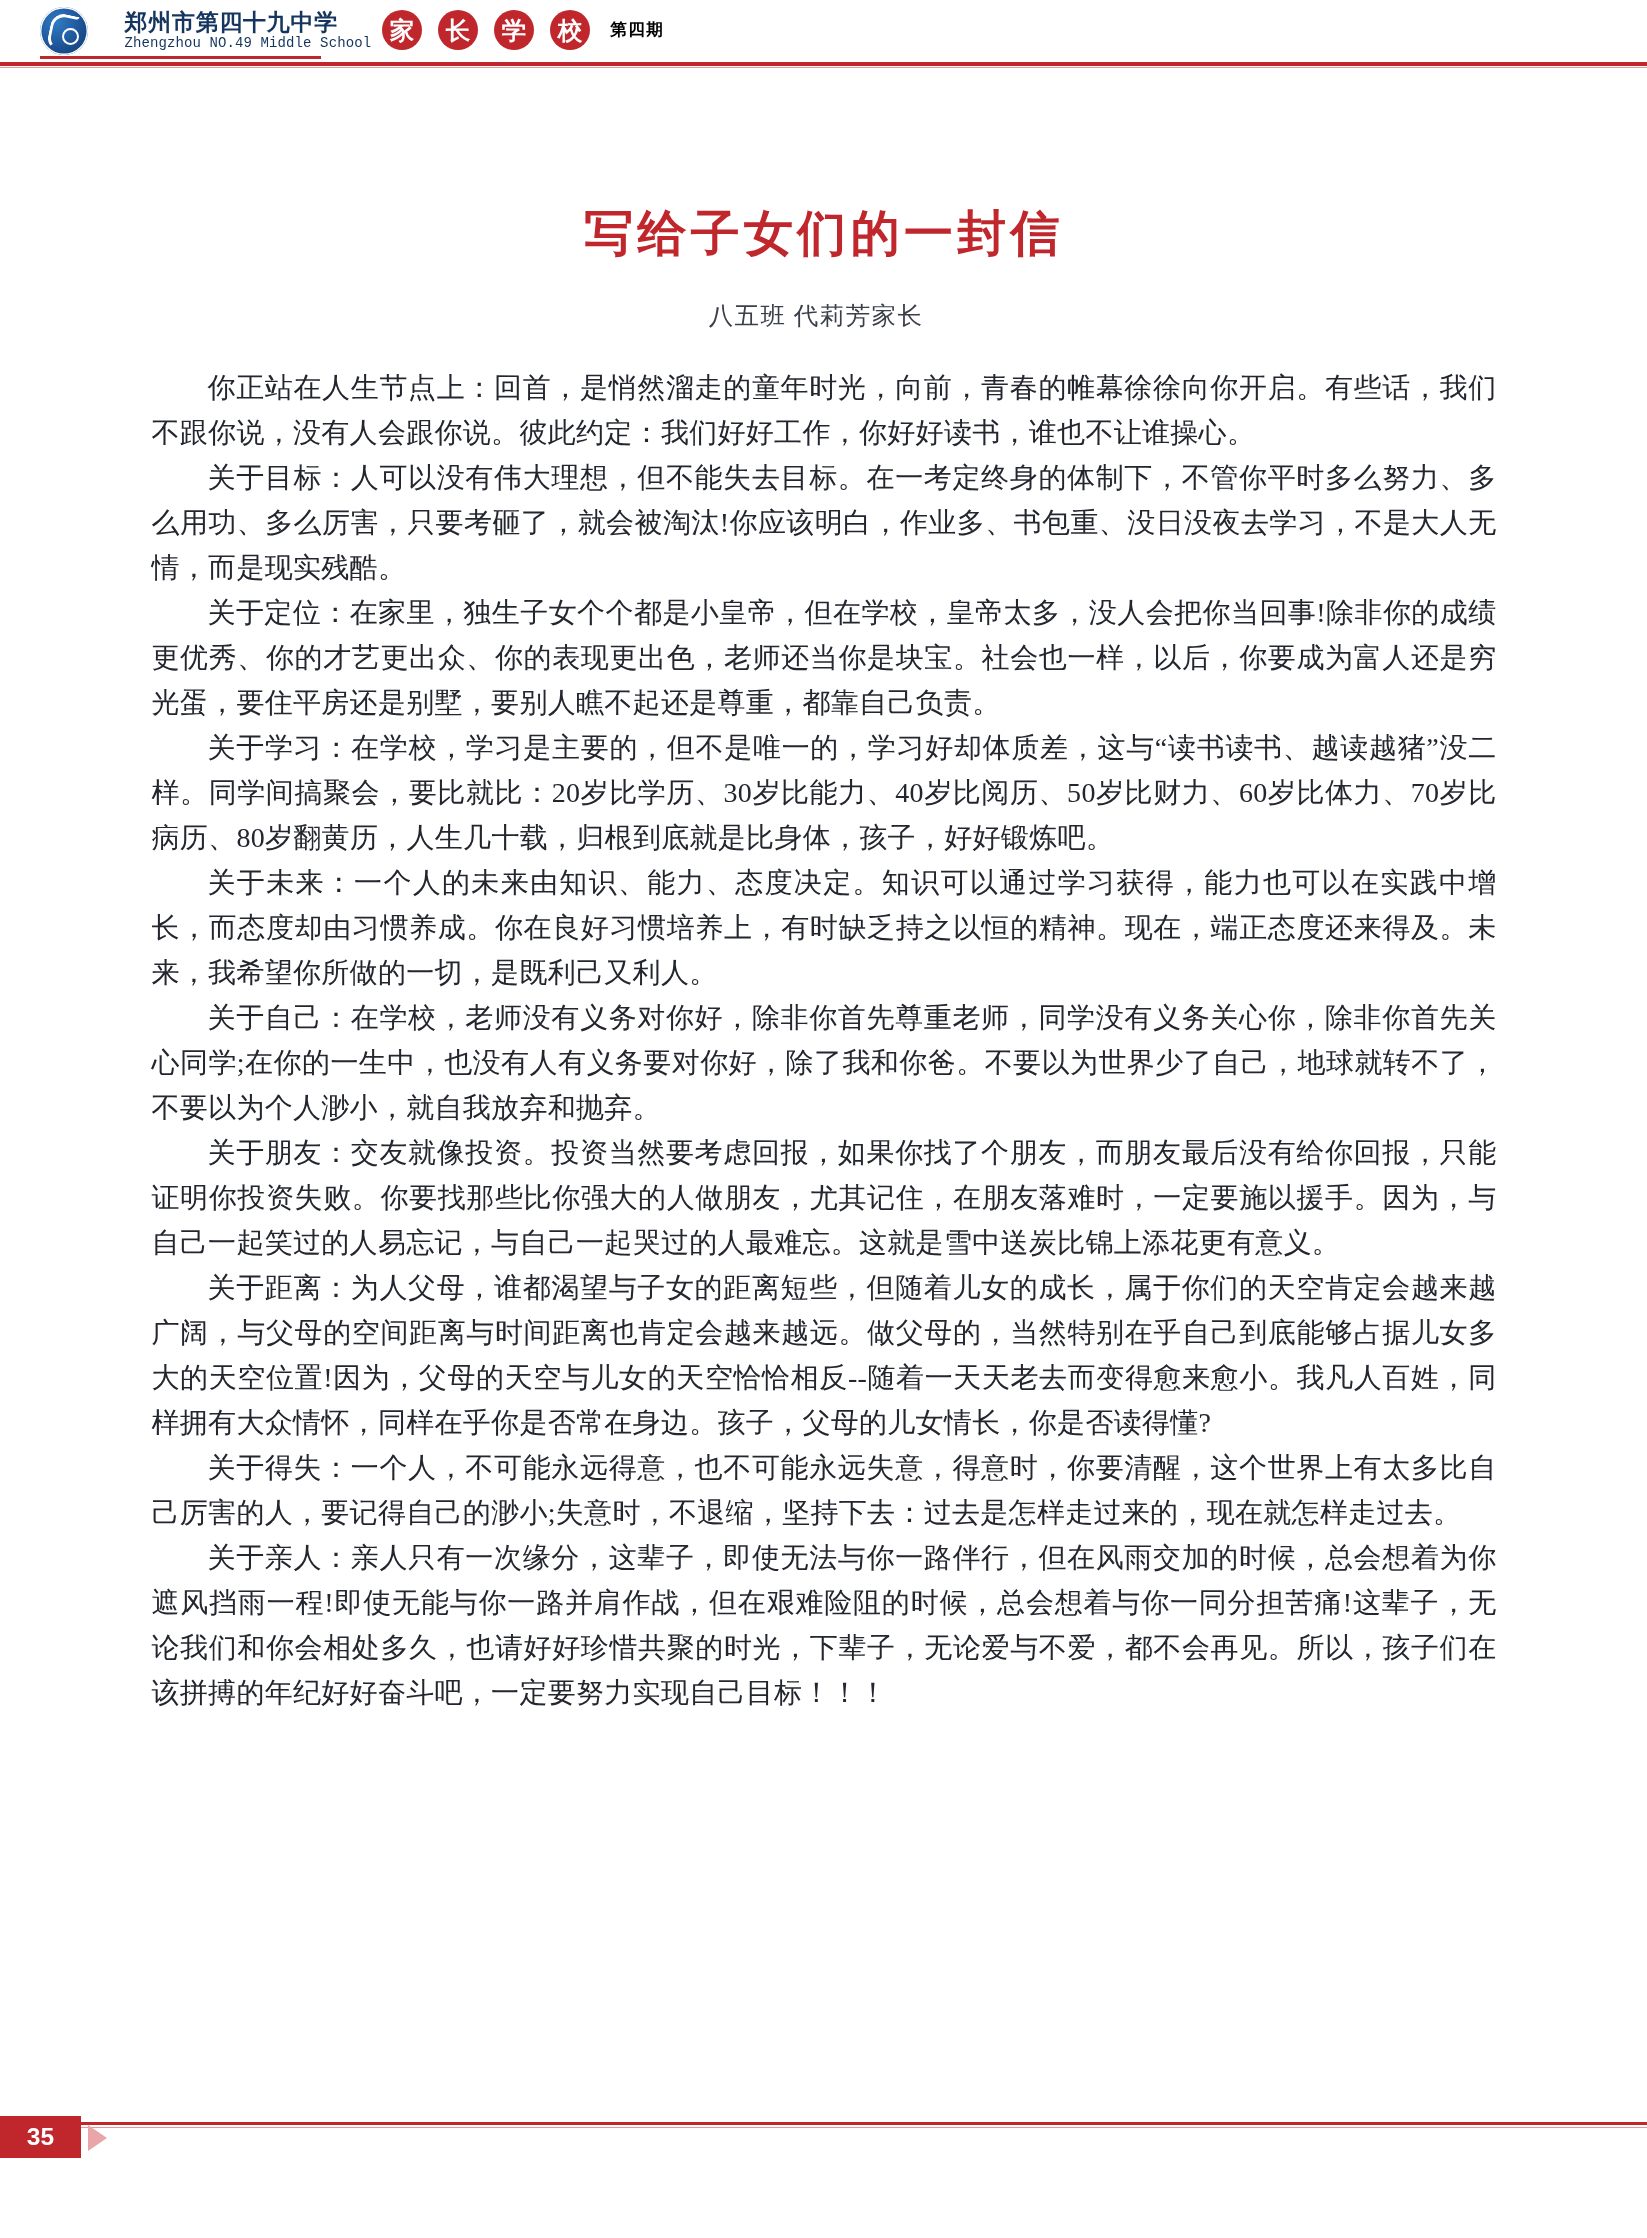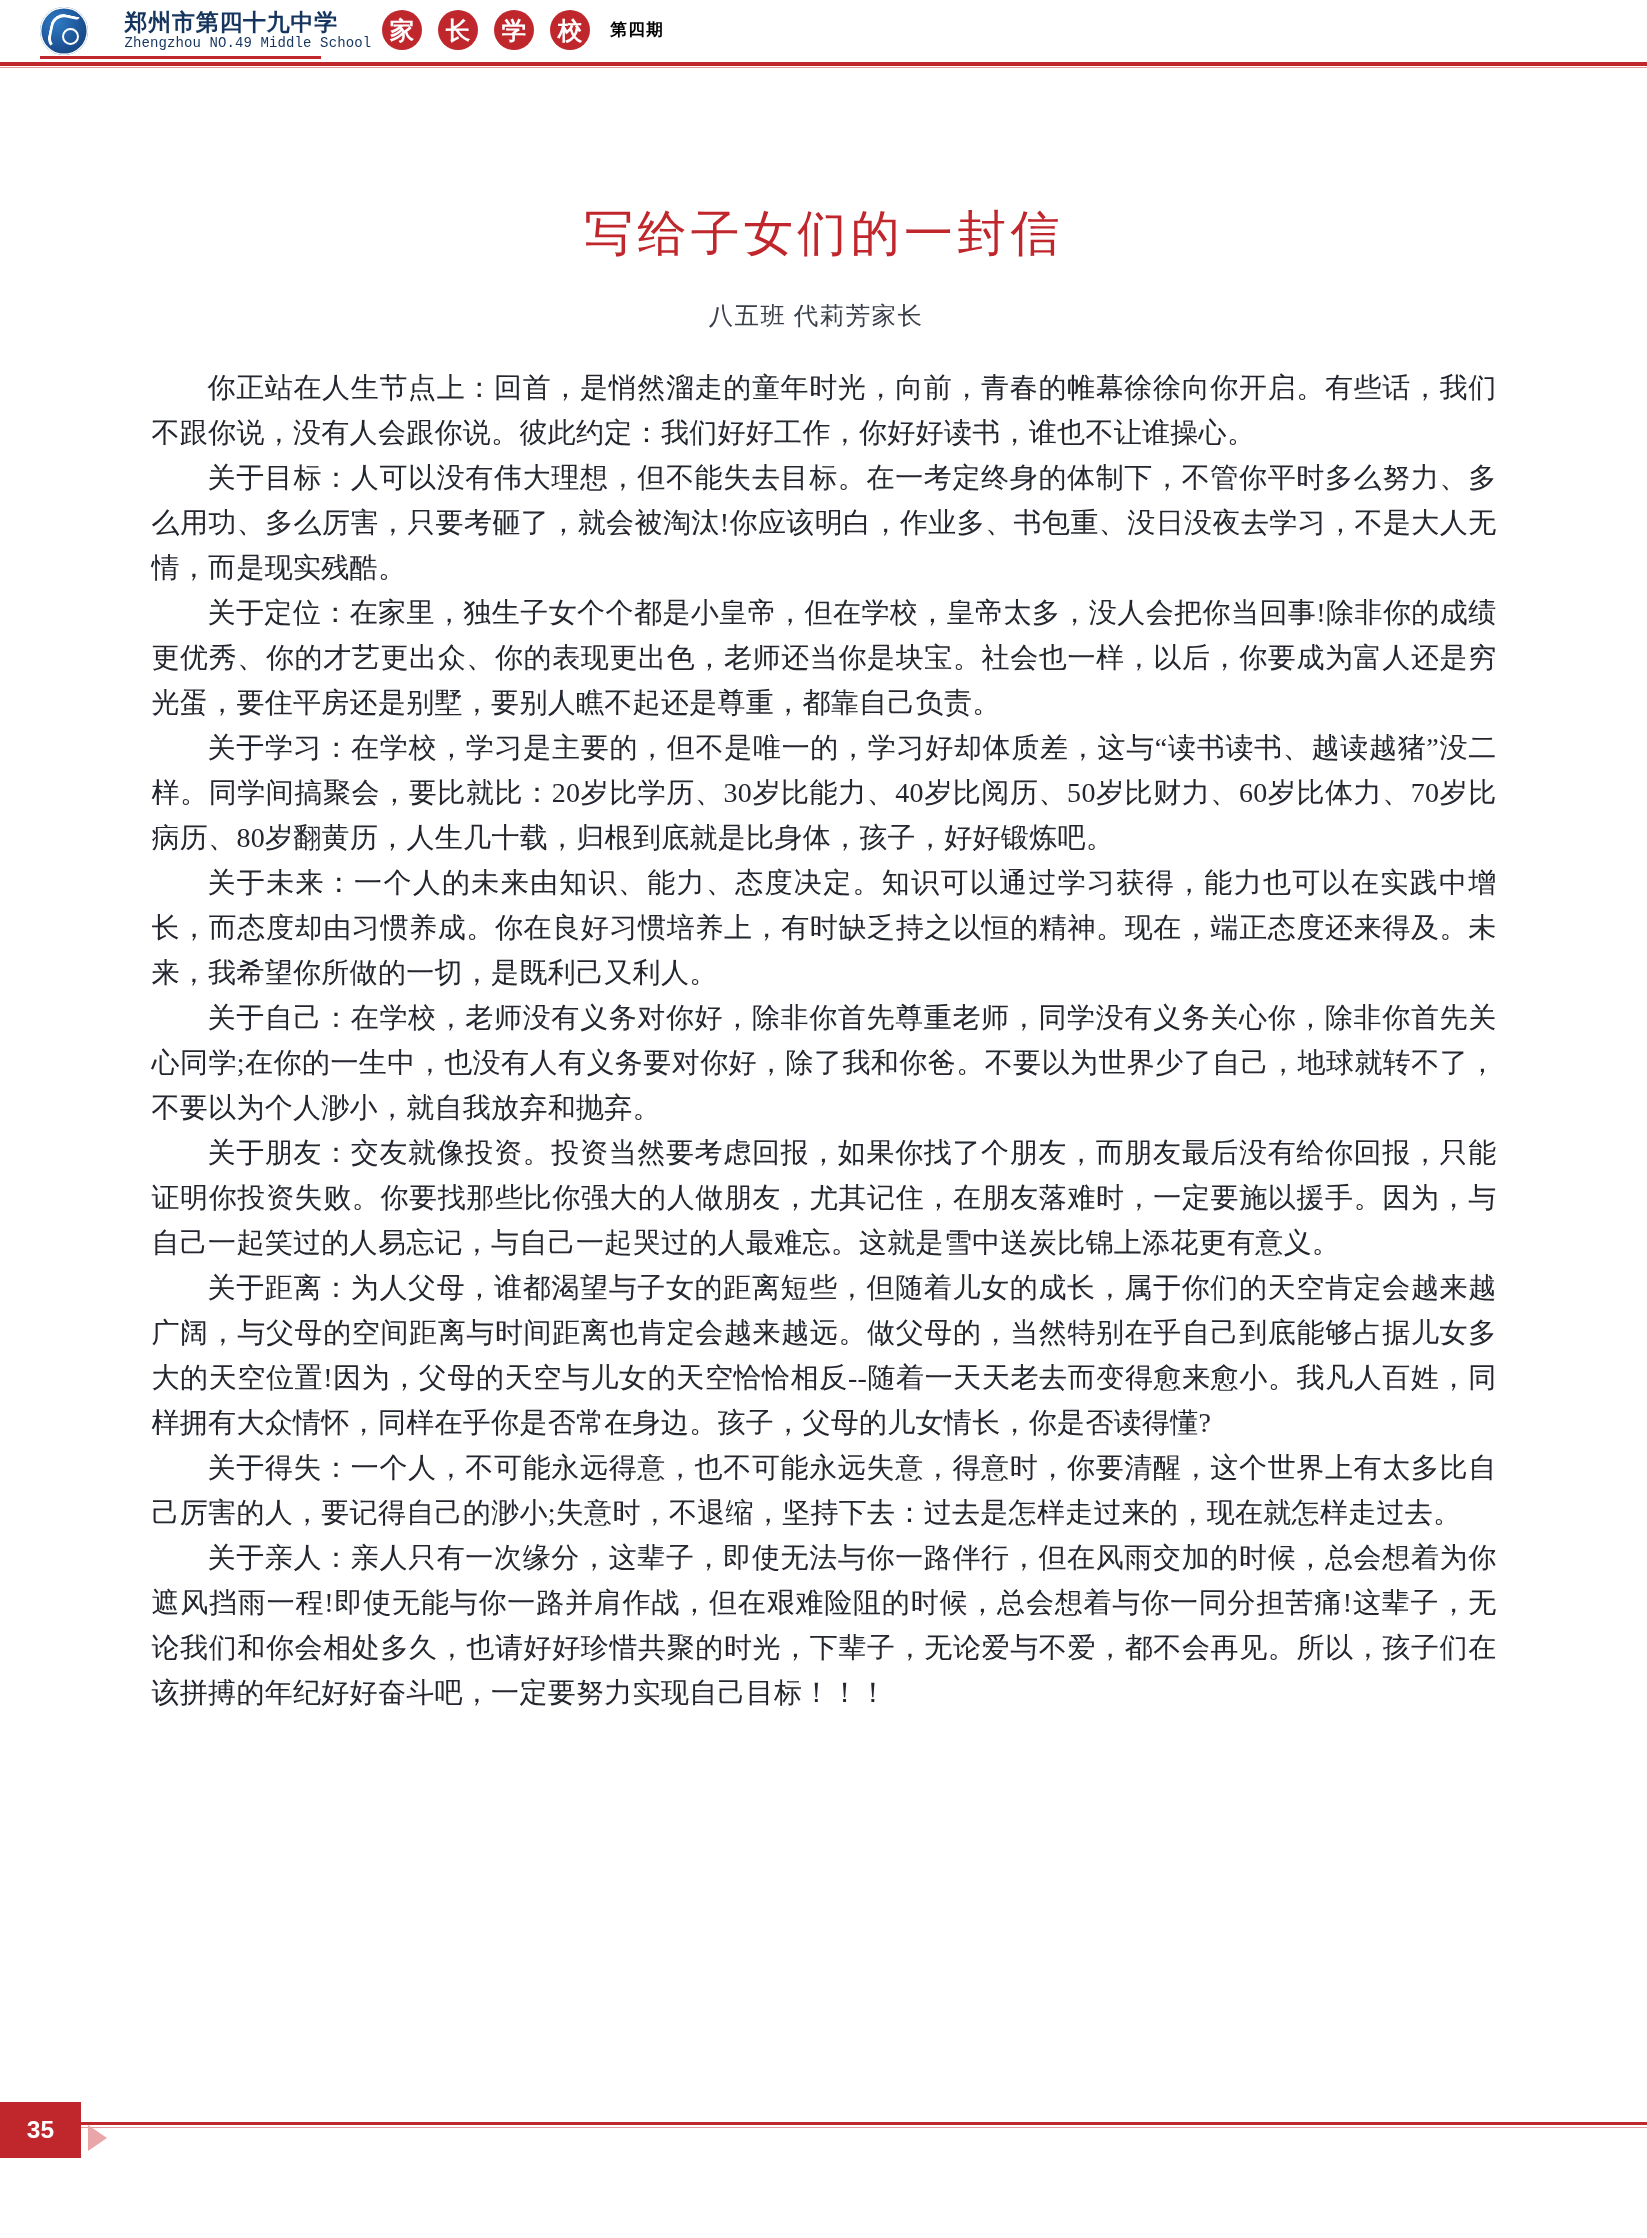"写给子女们的一封信" .article-title { font-weight: normal -> bold }
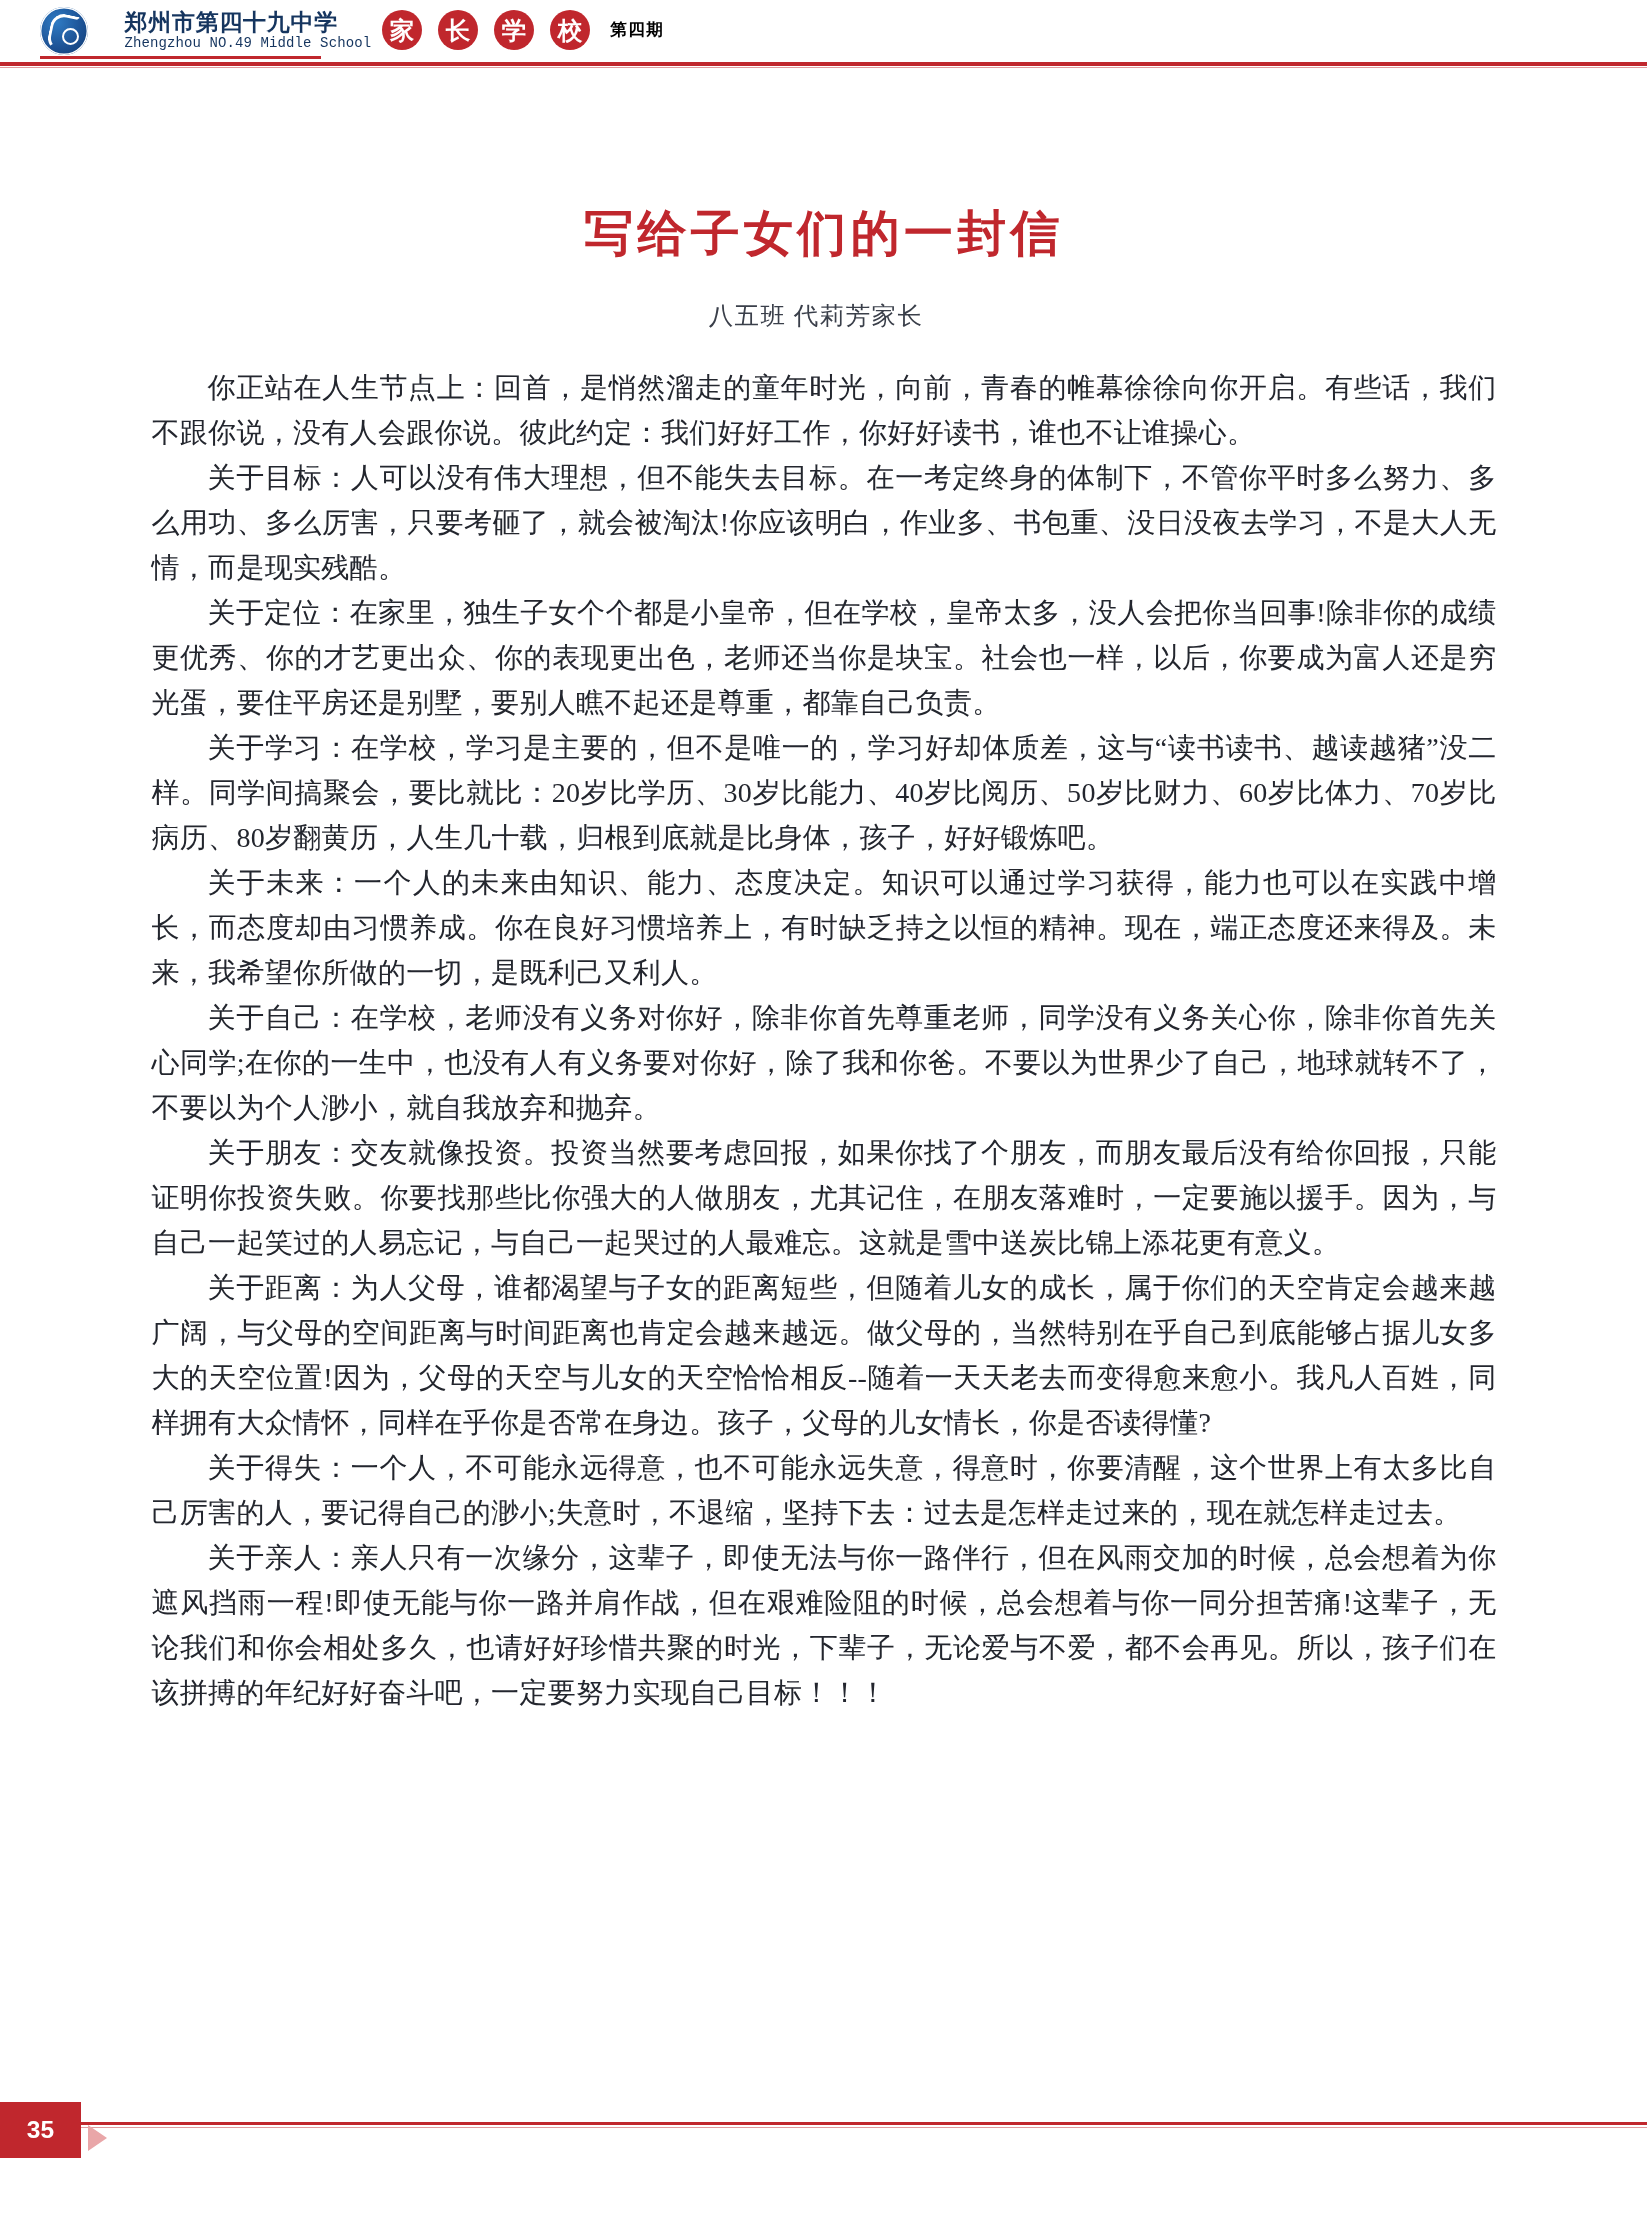"35" .page-number-box { height: 56px -> 42px }
